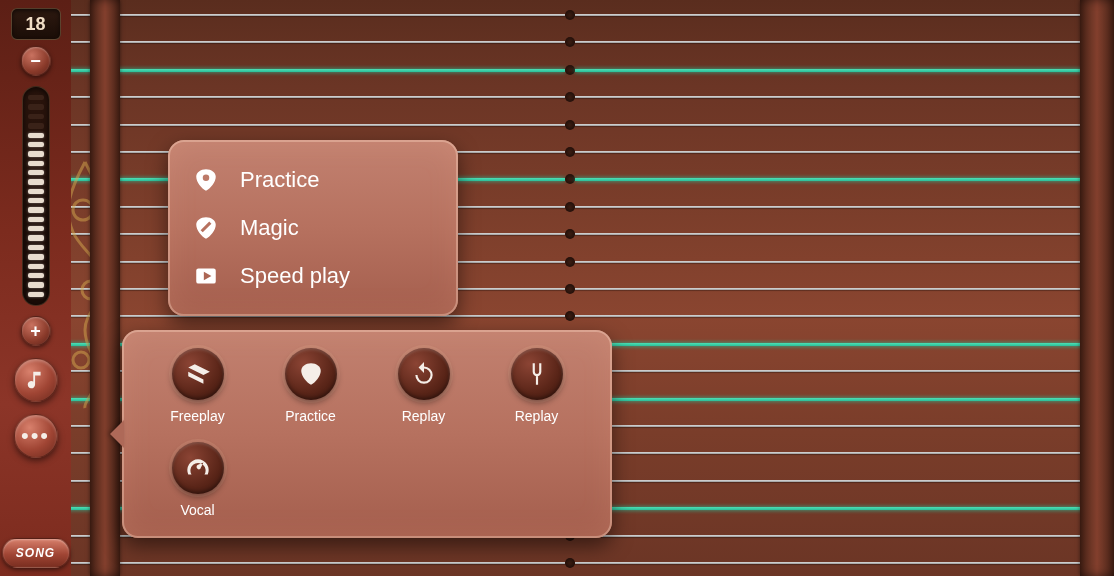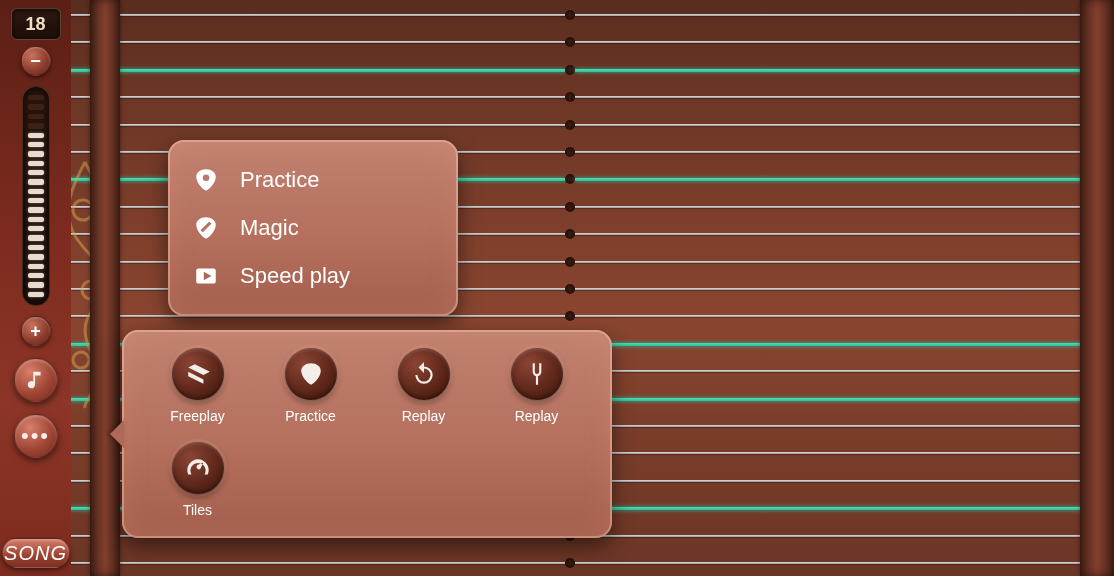"Tiles" div.cell-label { text: Tiles -> Vocal }
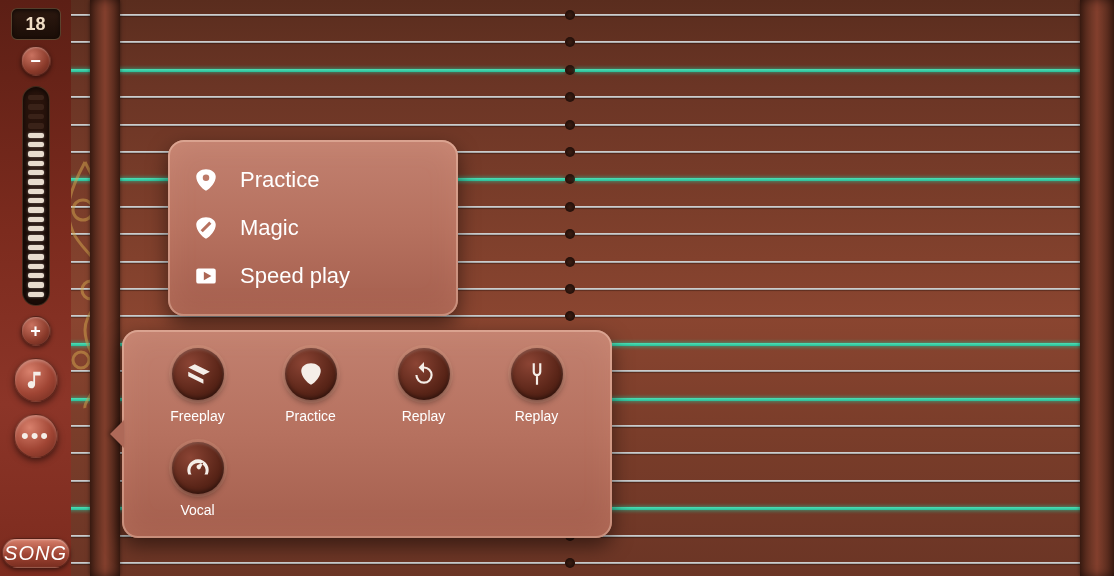"SONG" .song-btn { font-size: 20px -> 12px; font-weight: 400 -> 700 }
